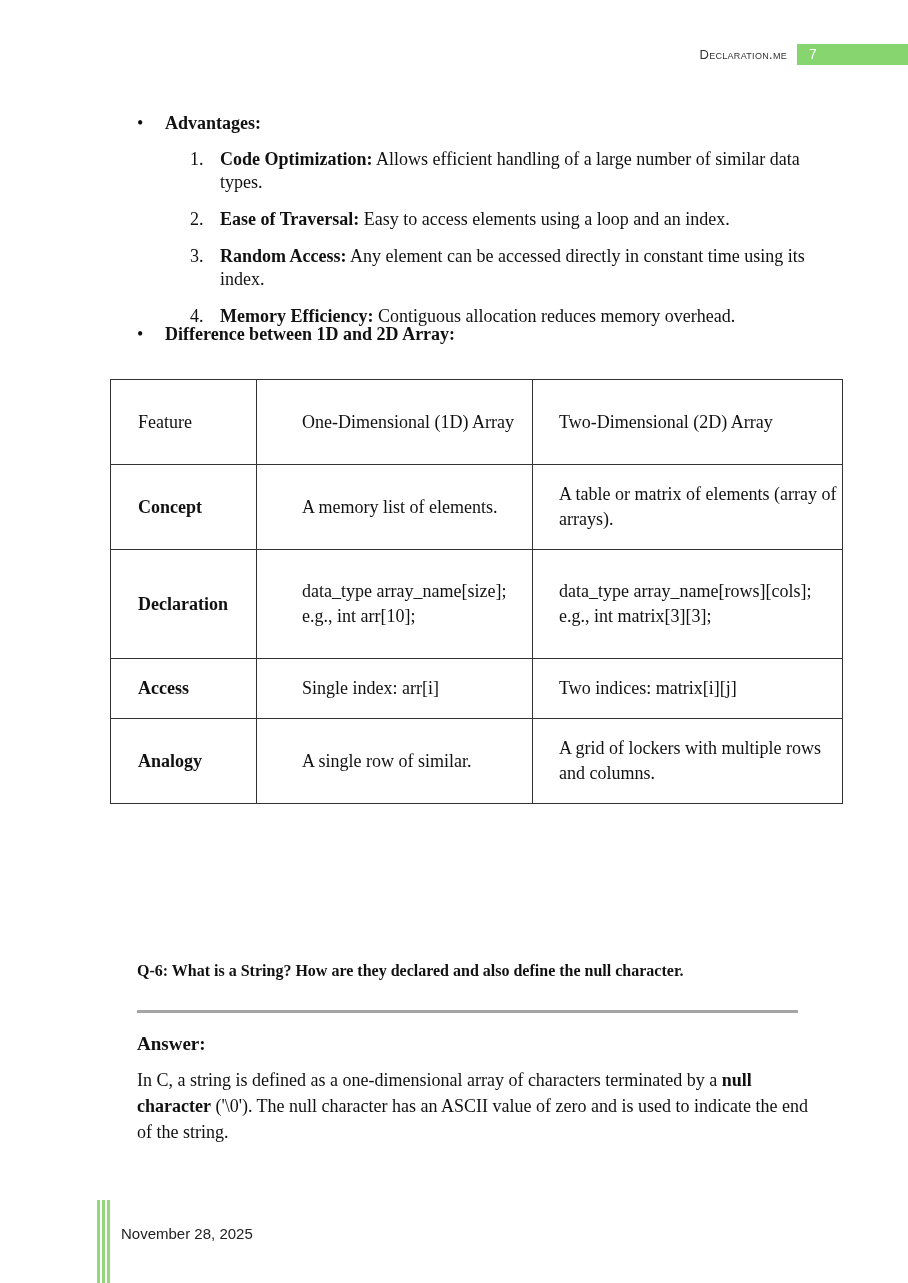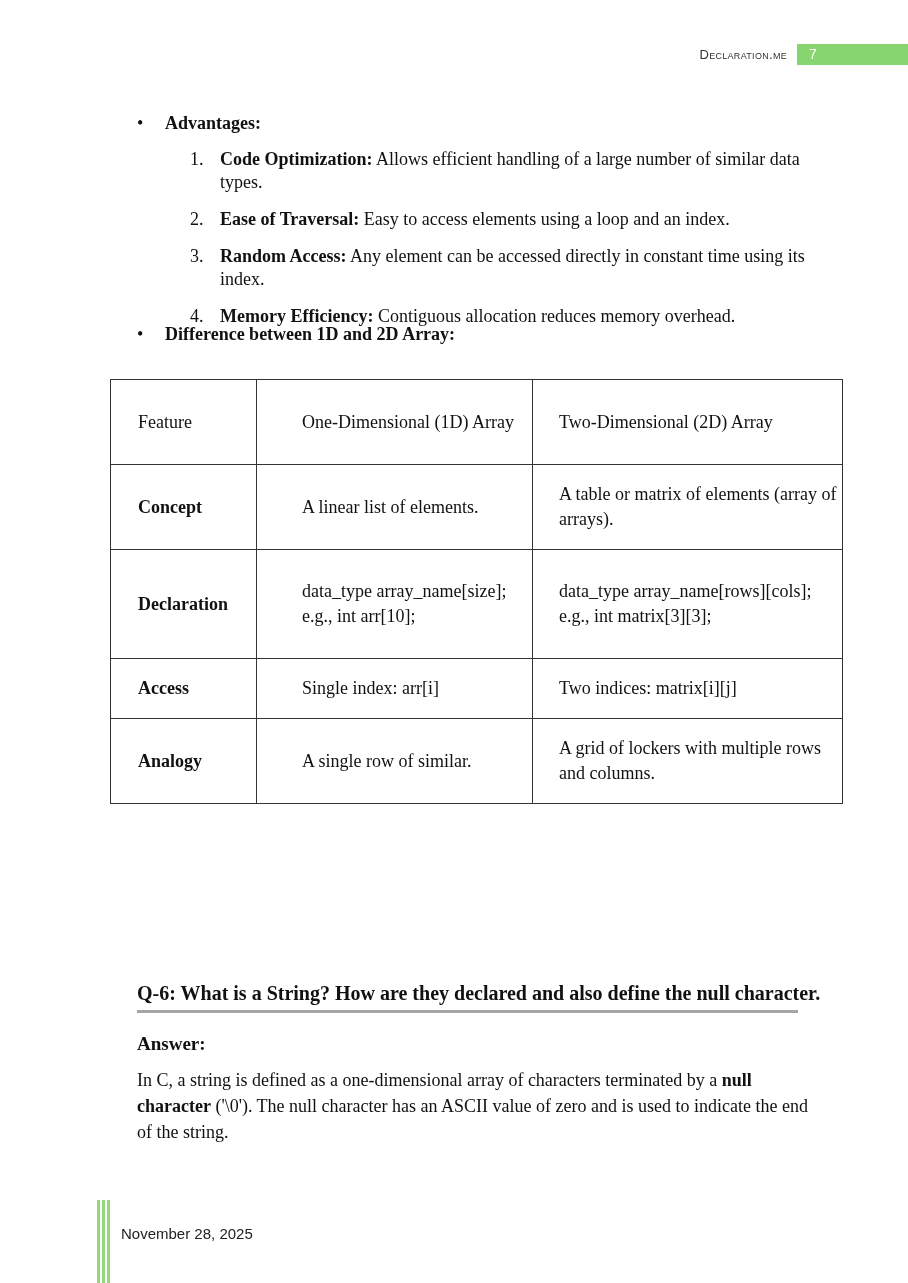"A linear list of elements." td.c1 { text: linear -> memory }
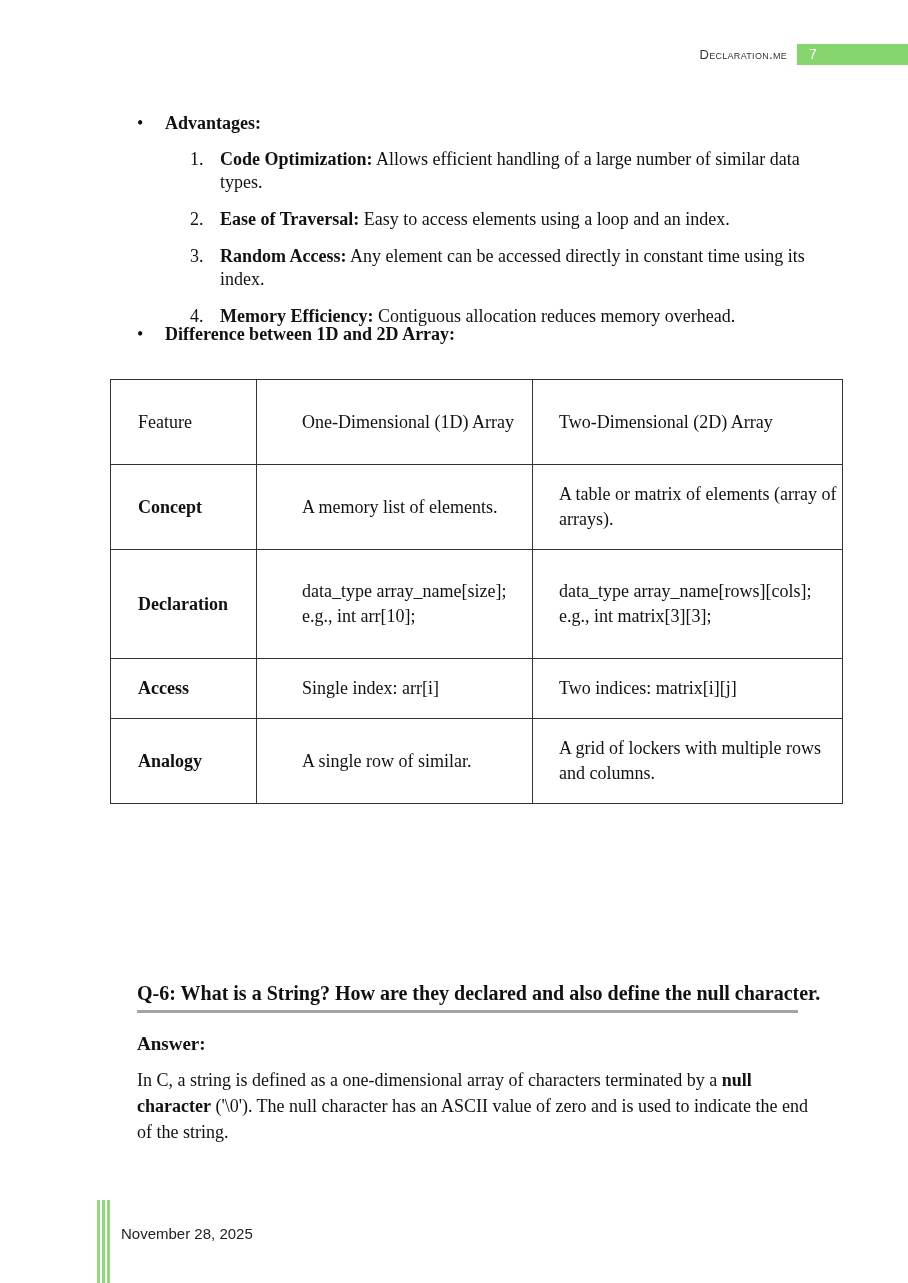"Q-6: What is a String?" .question { font-size: 20px -> 16px; margin-top: 20px -> none }
